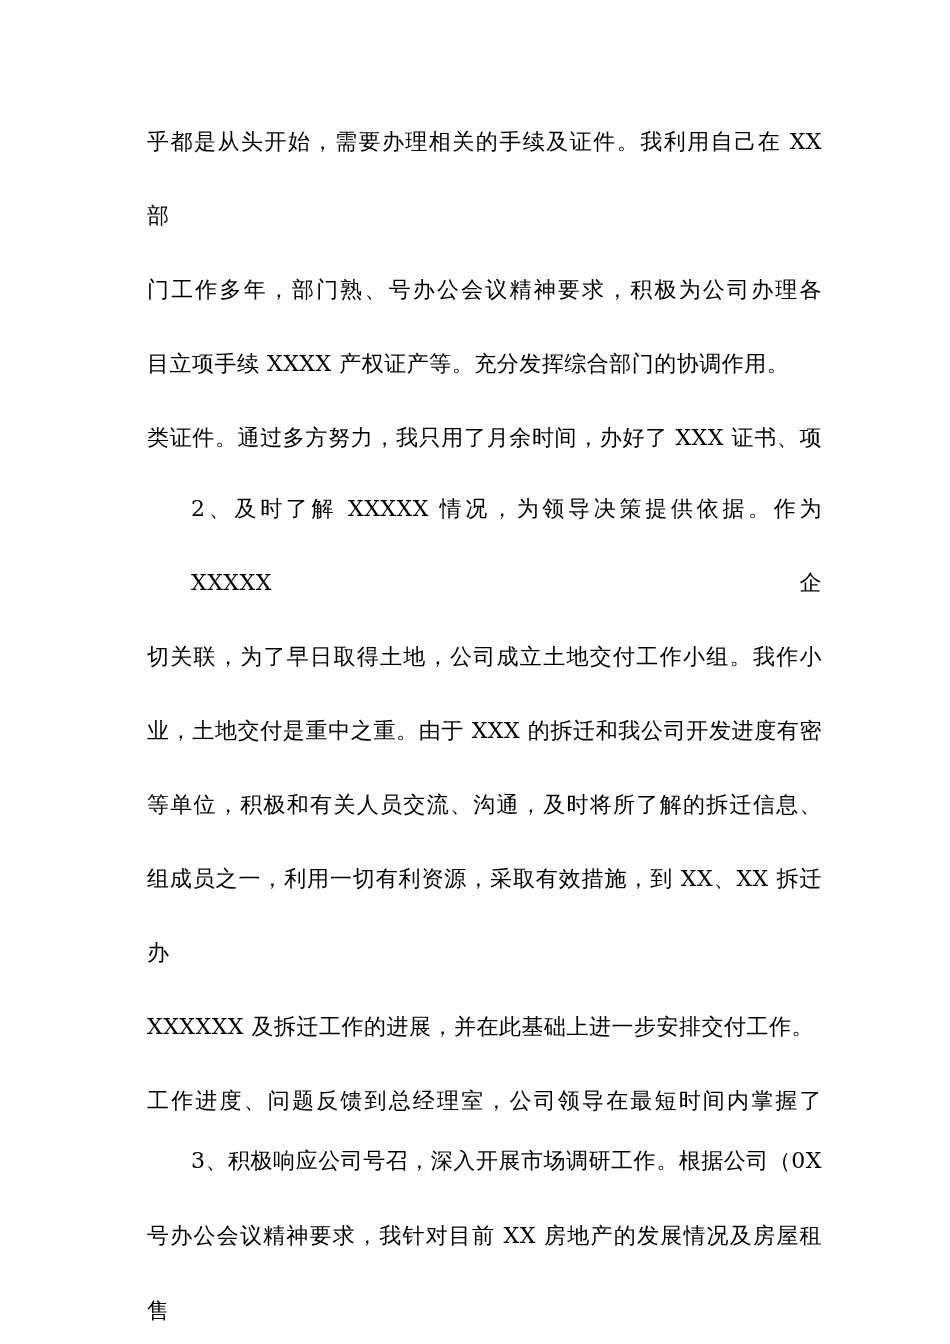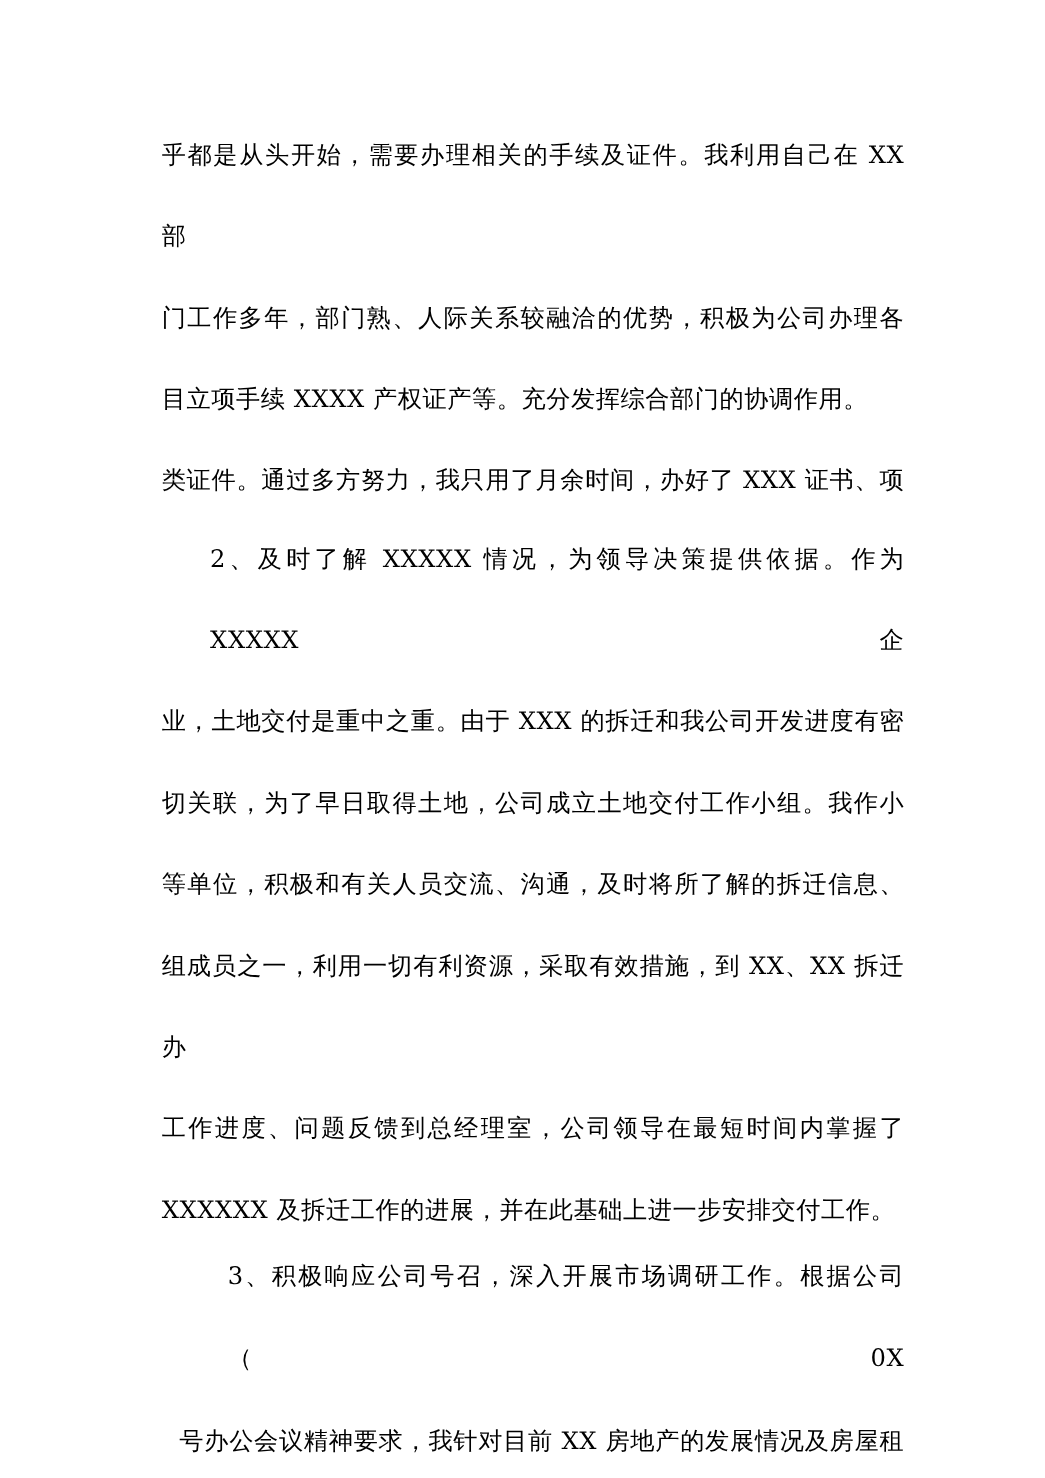"门工作多年，部门熟、人际关系较融洽的优势，积极为公司办理各" div.line { text: 人际关系较融洽的优势 -> 号办公会议精神要求 }
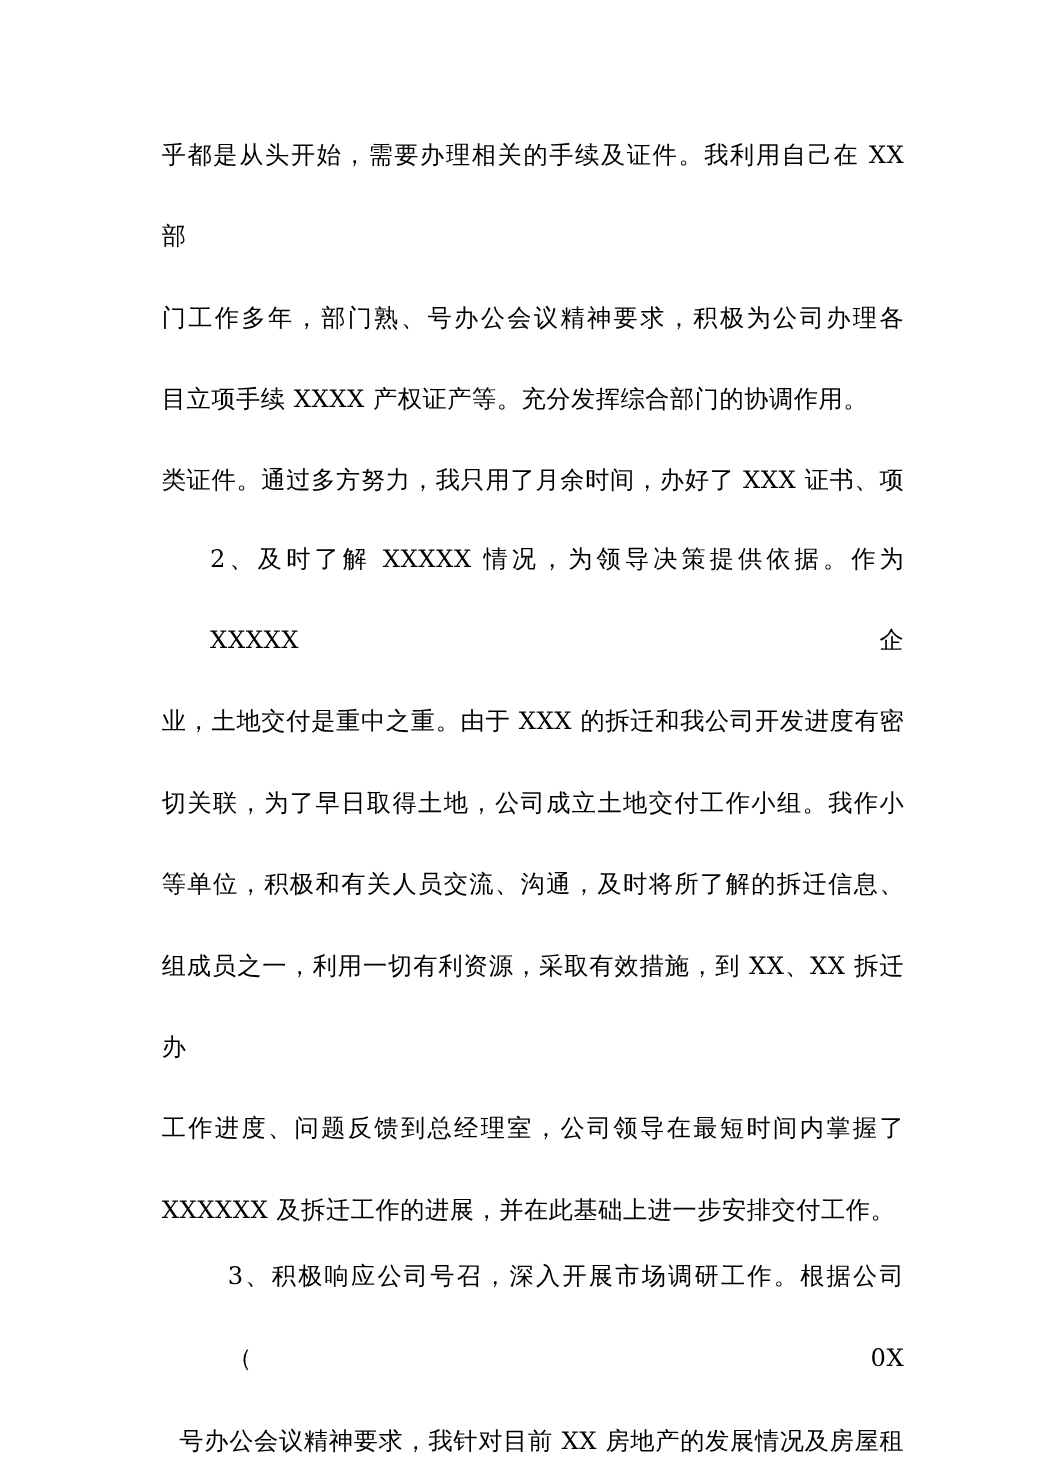"业，土地交付是重中之重。由于 XXX 的拆迁和我公司开发进度有密" div.line { order: before "切关联，为了早日取得土地，公司成立土地交付工作小组。我作小" -> after "切关联，为了早日取得土地，公司成立土地交付工作小组。我作小" }
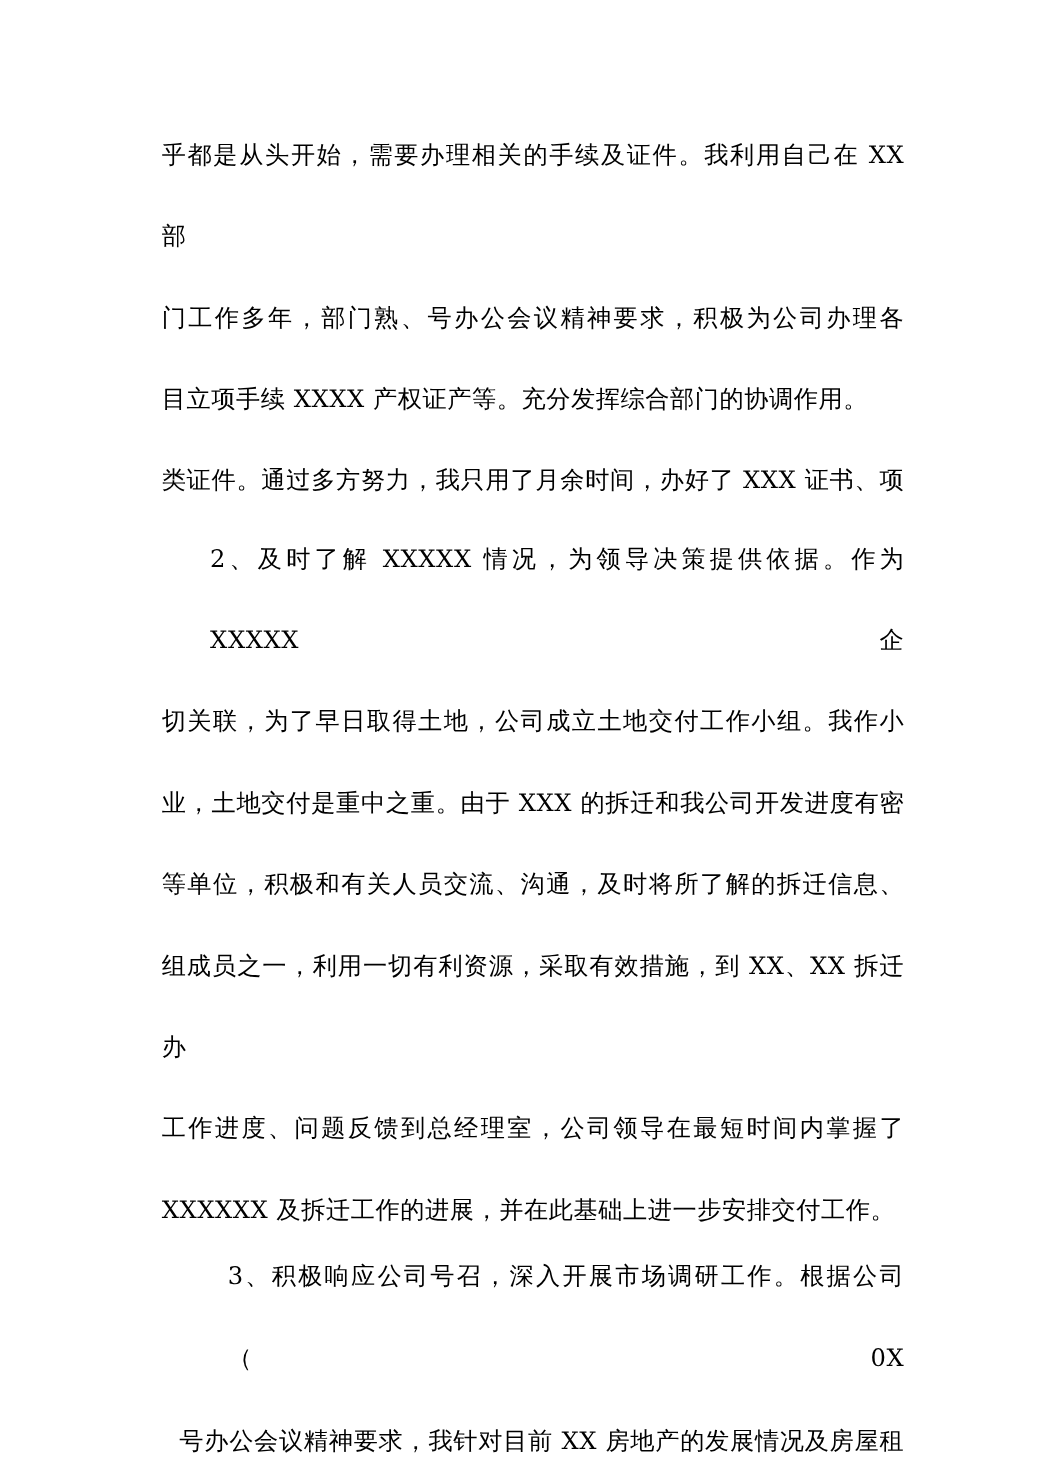"工作进度、问题反馈到总经理室，公司领导在最短时间内掌握了" div.line { order: before "XXXXXX 及拆迁工作的进展，并在此基础上进一步安排交付工作。" -> after "XXXXXX 及拆迁工作的进展，并在此基础上进一步安排交付工作。" }
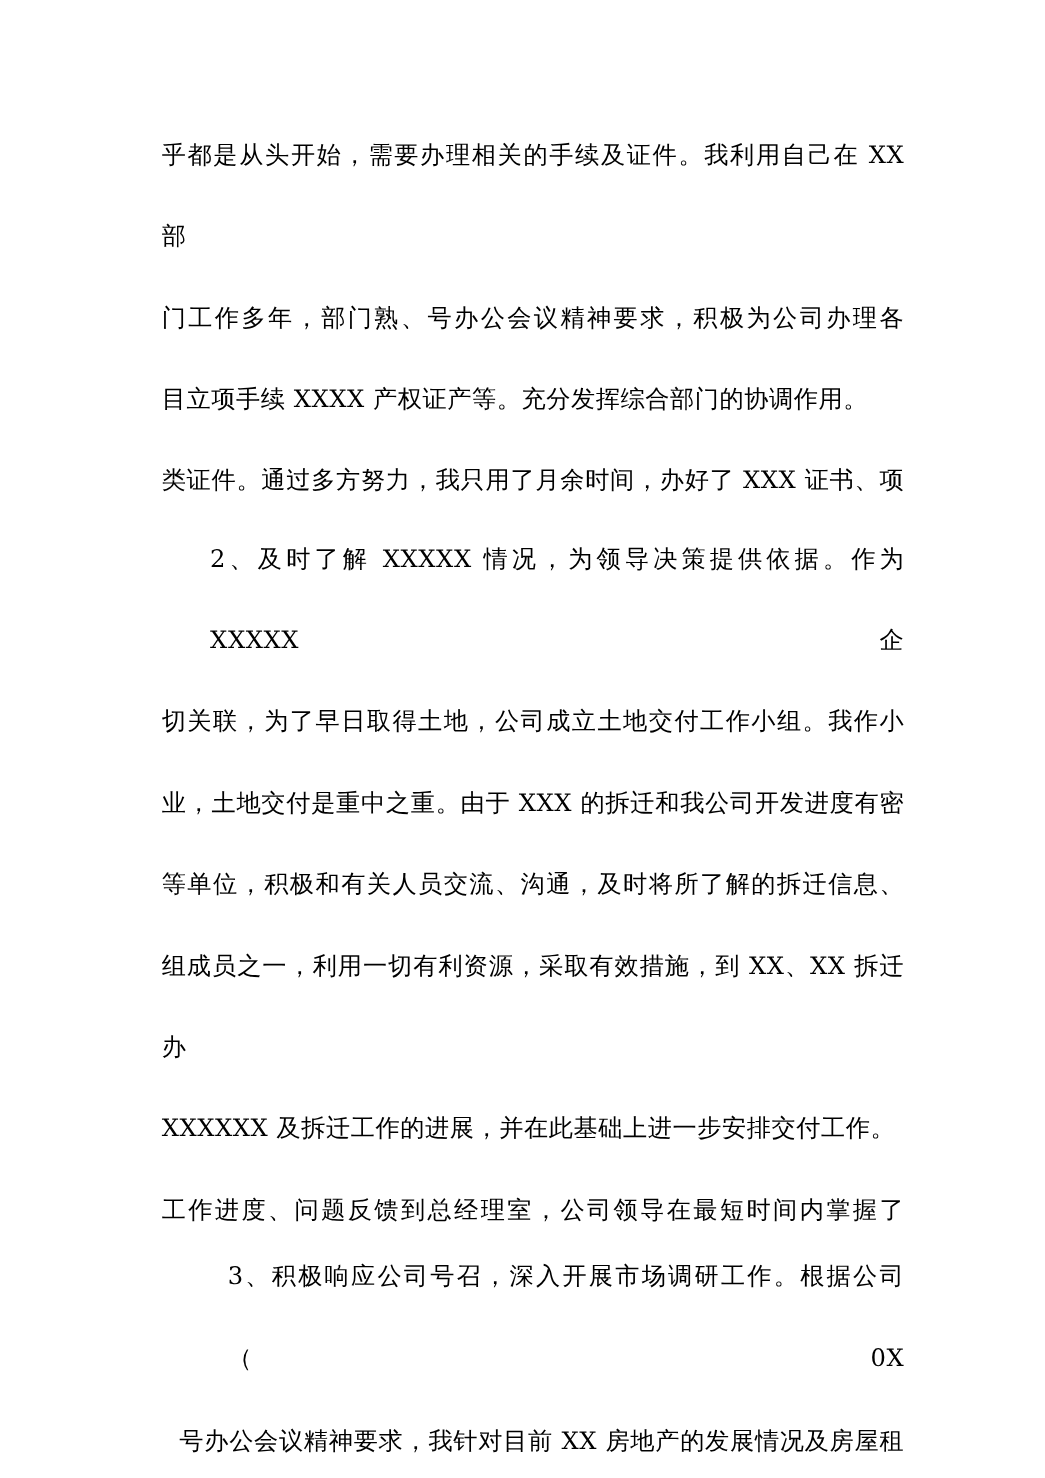"3、积极响应公司号召，深入开展市场调研工作。根据公司（0X" .para.p3 .line { margin-left: 16px -> none }
